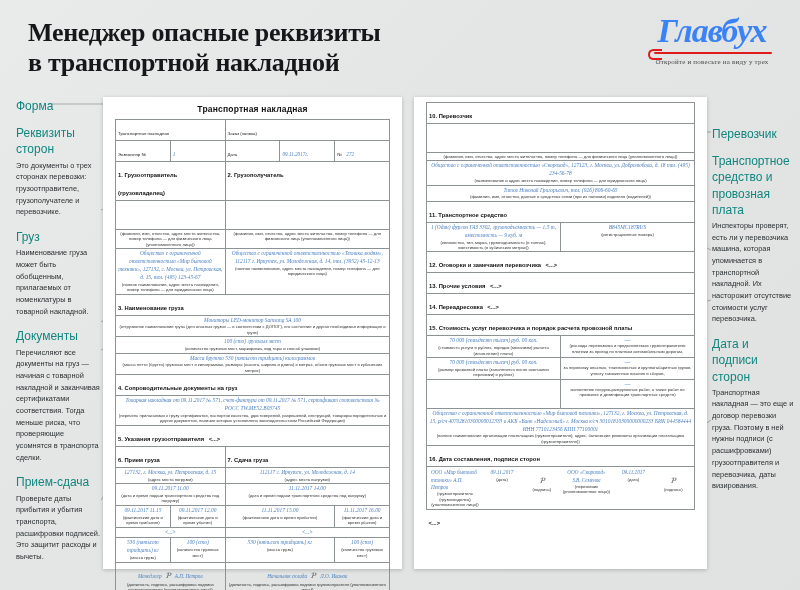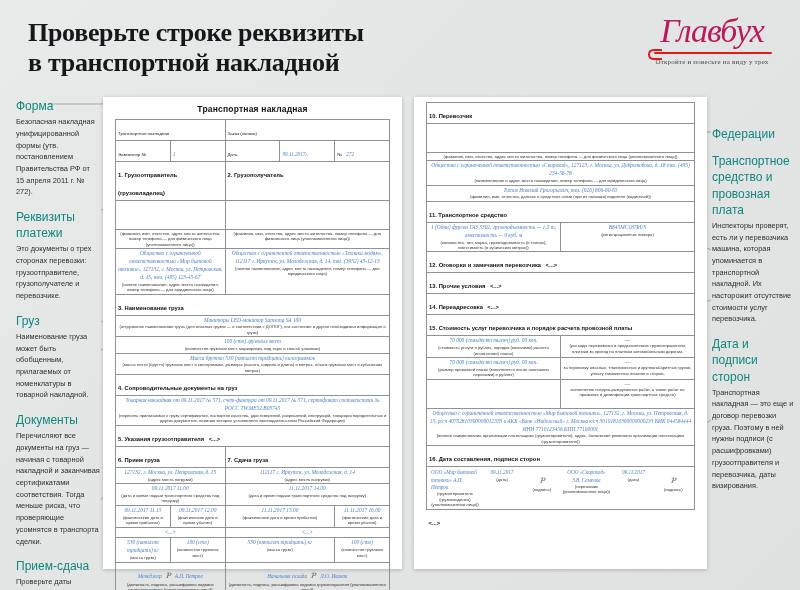"Проверьте строке реквизиты" div { text: Проверьте строке -> Менеджер опасные }
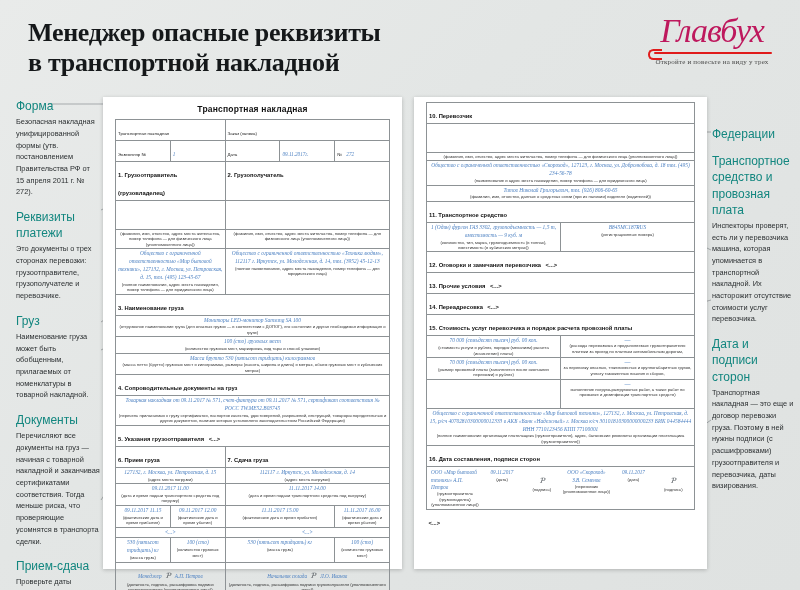"Главбух" .logo-word { color: #be185d -> #3b82f6; font-weight: normal -> bold }
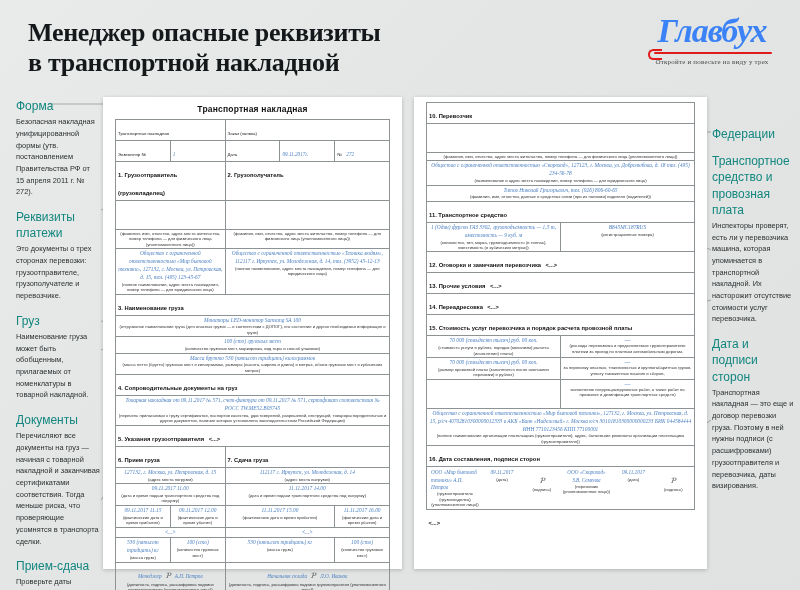"Безопасная накладная унифицированной" div.anno-t { html: <div>Безопасная накладная унифицированной формы (утв. постановлением Правительства РФ от 15 апреля 2011 г. № 272).</div> -> none }
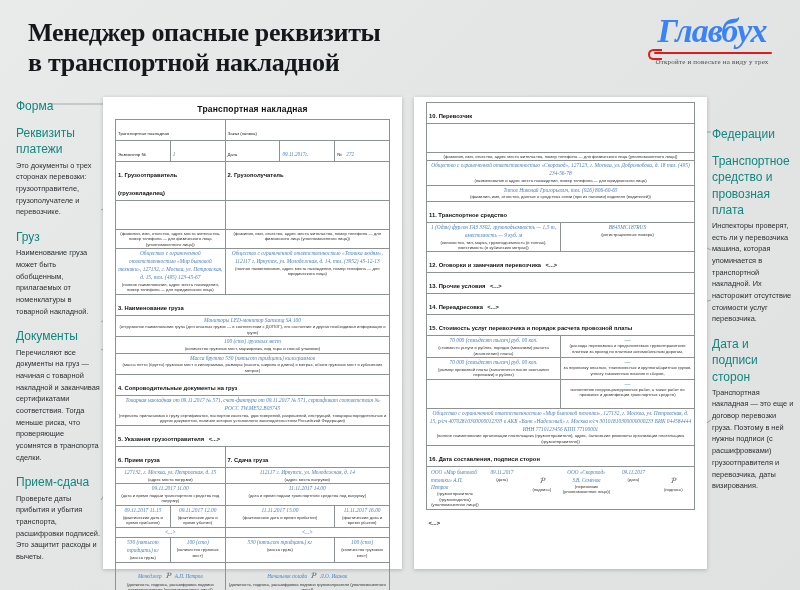"Реквизиты платежи" div.anno-h { text: платежи -> сторон }
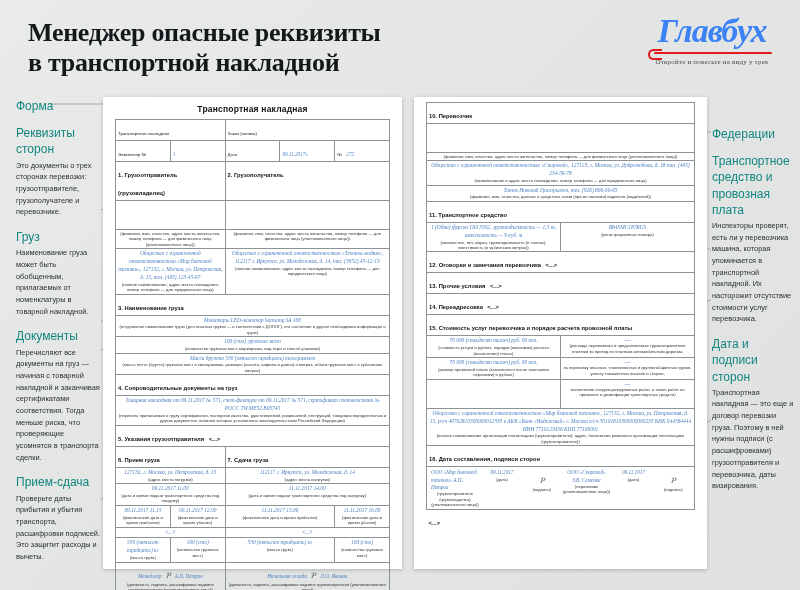"Федерации" div.anno-h { text: Федерации -> Перевозчик }
